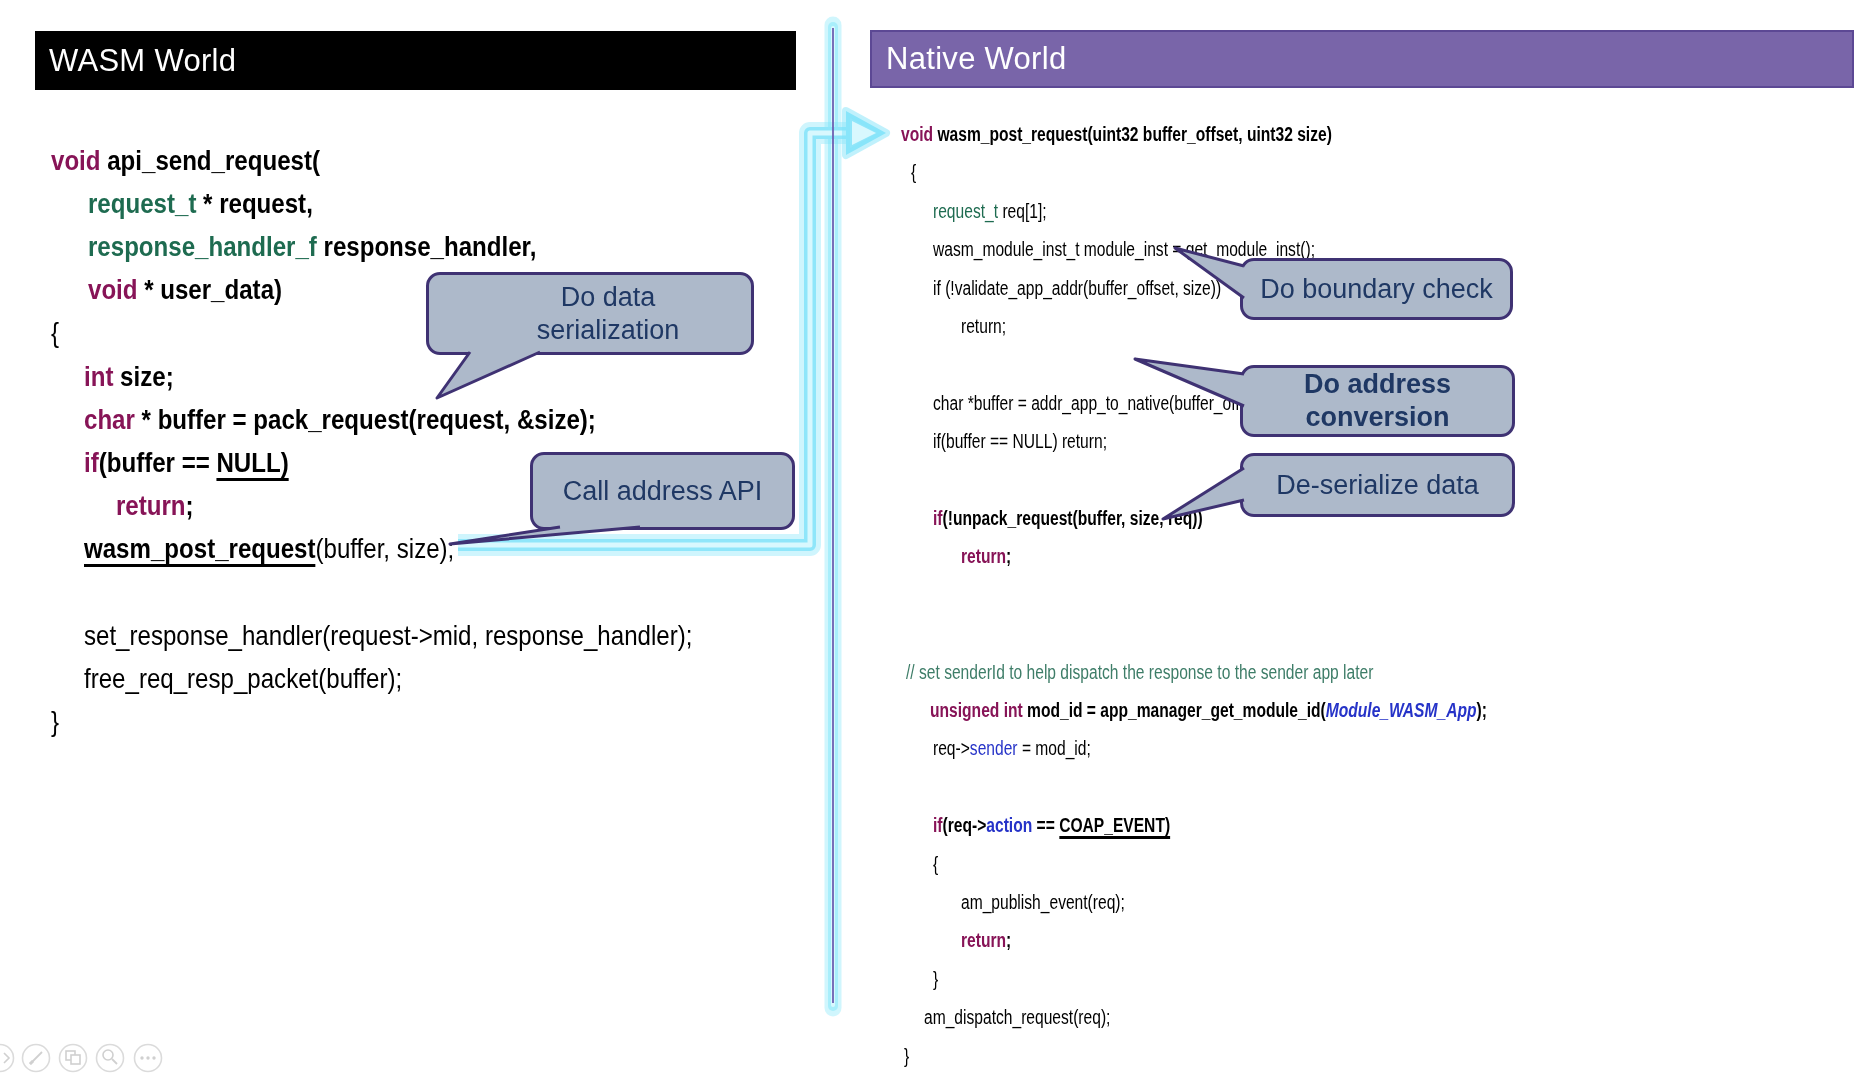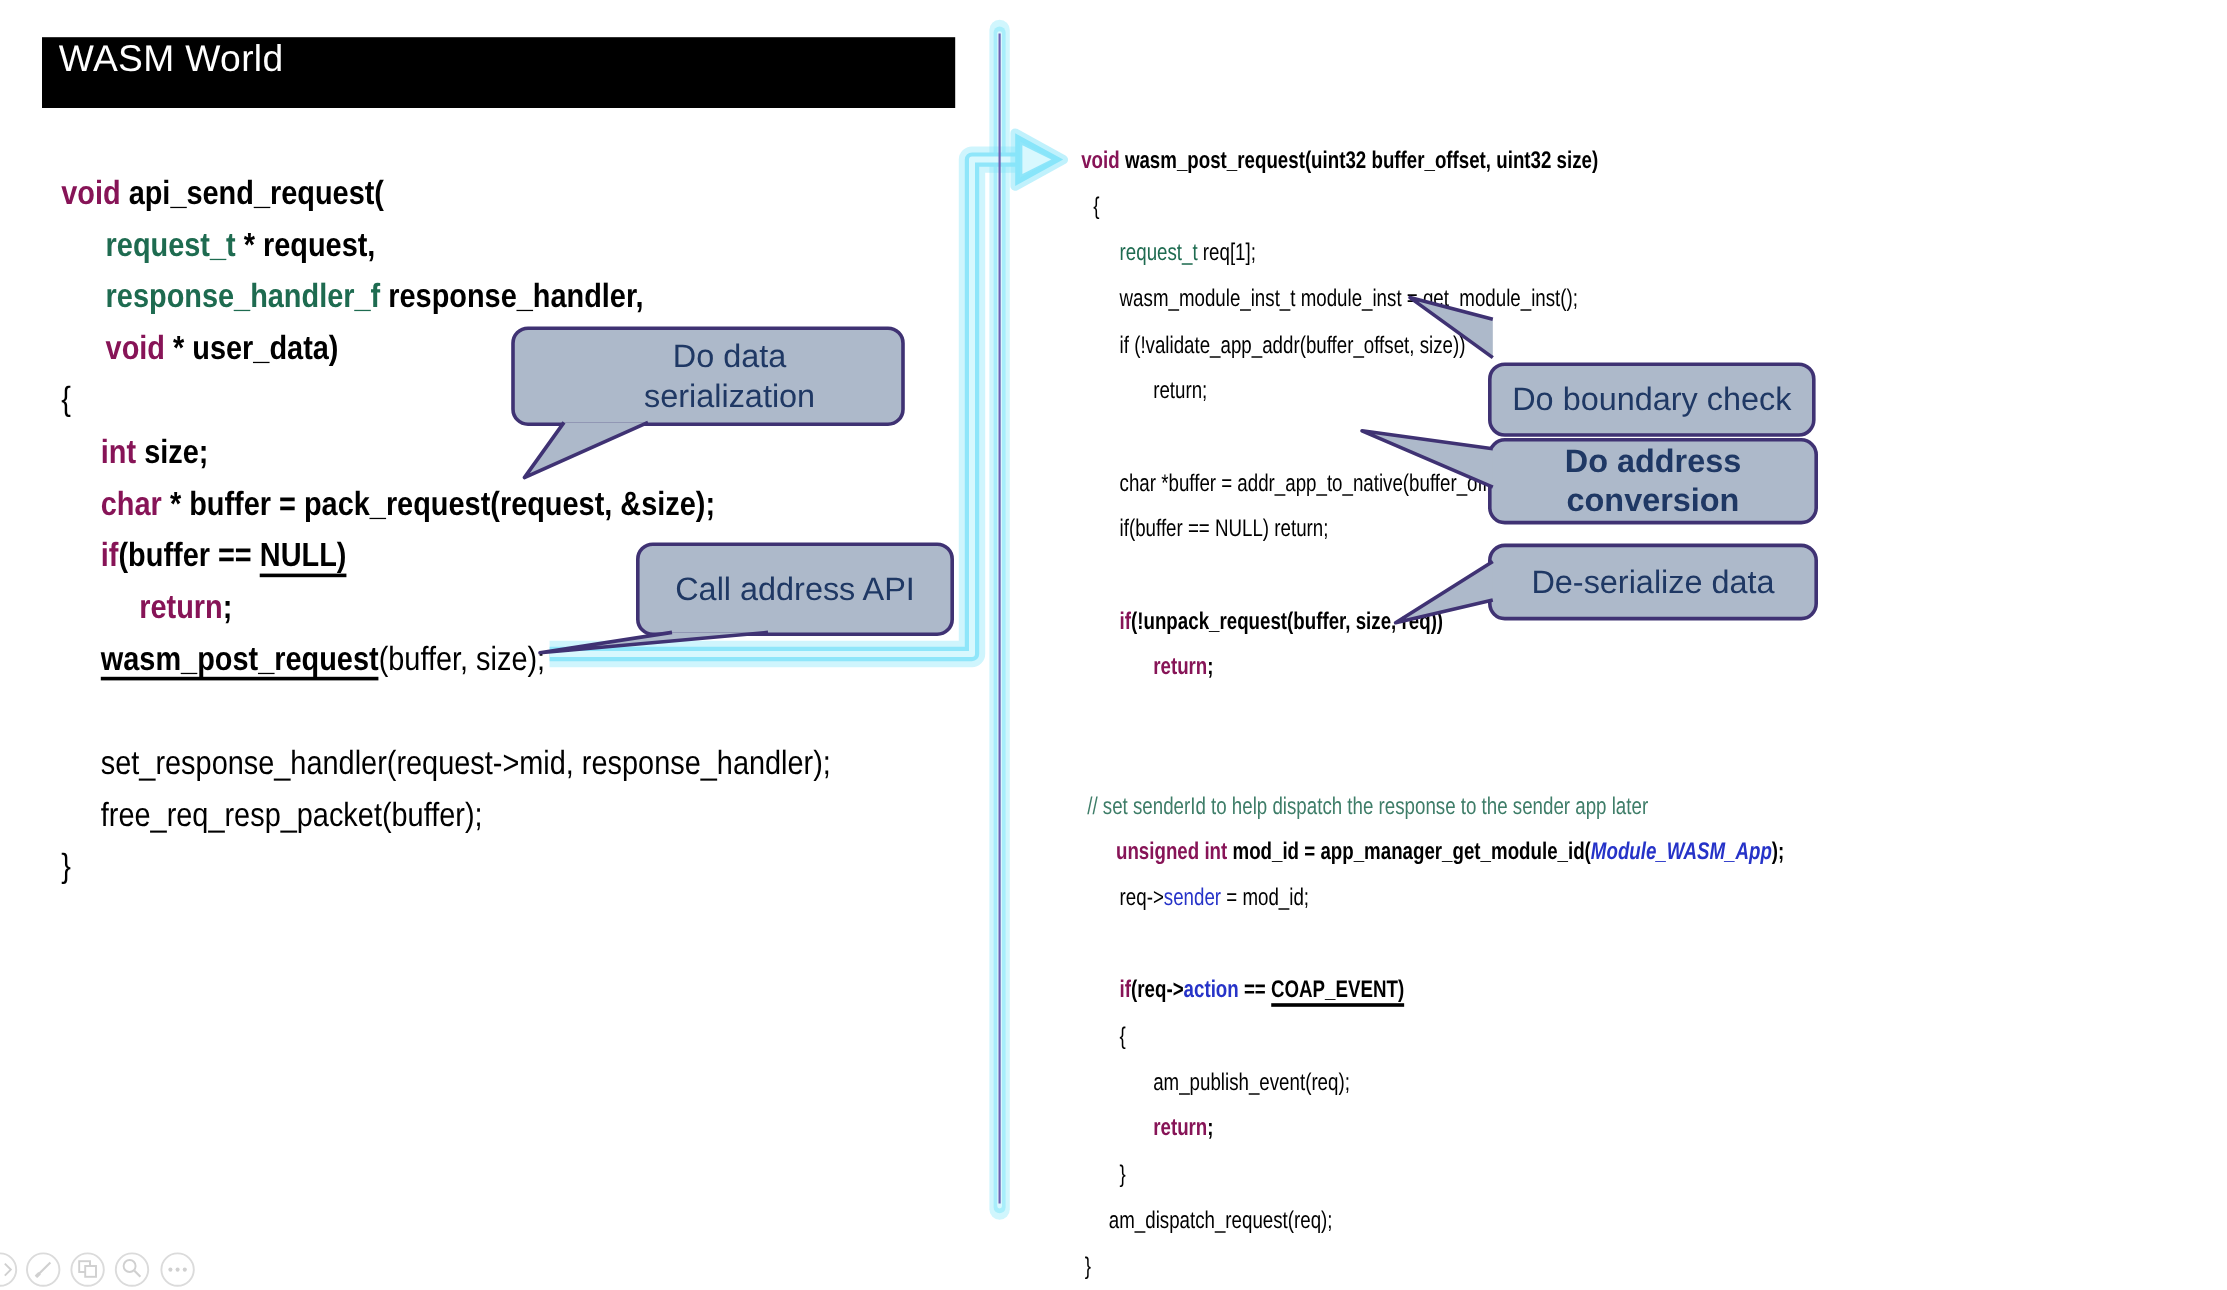"WASM World" .hdr { align-items: flex-start -> center }
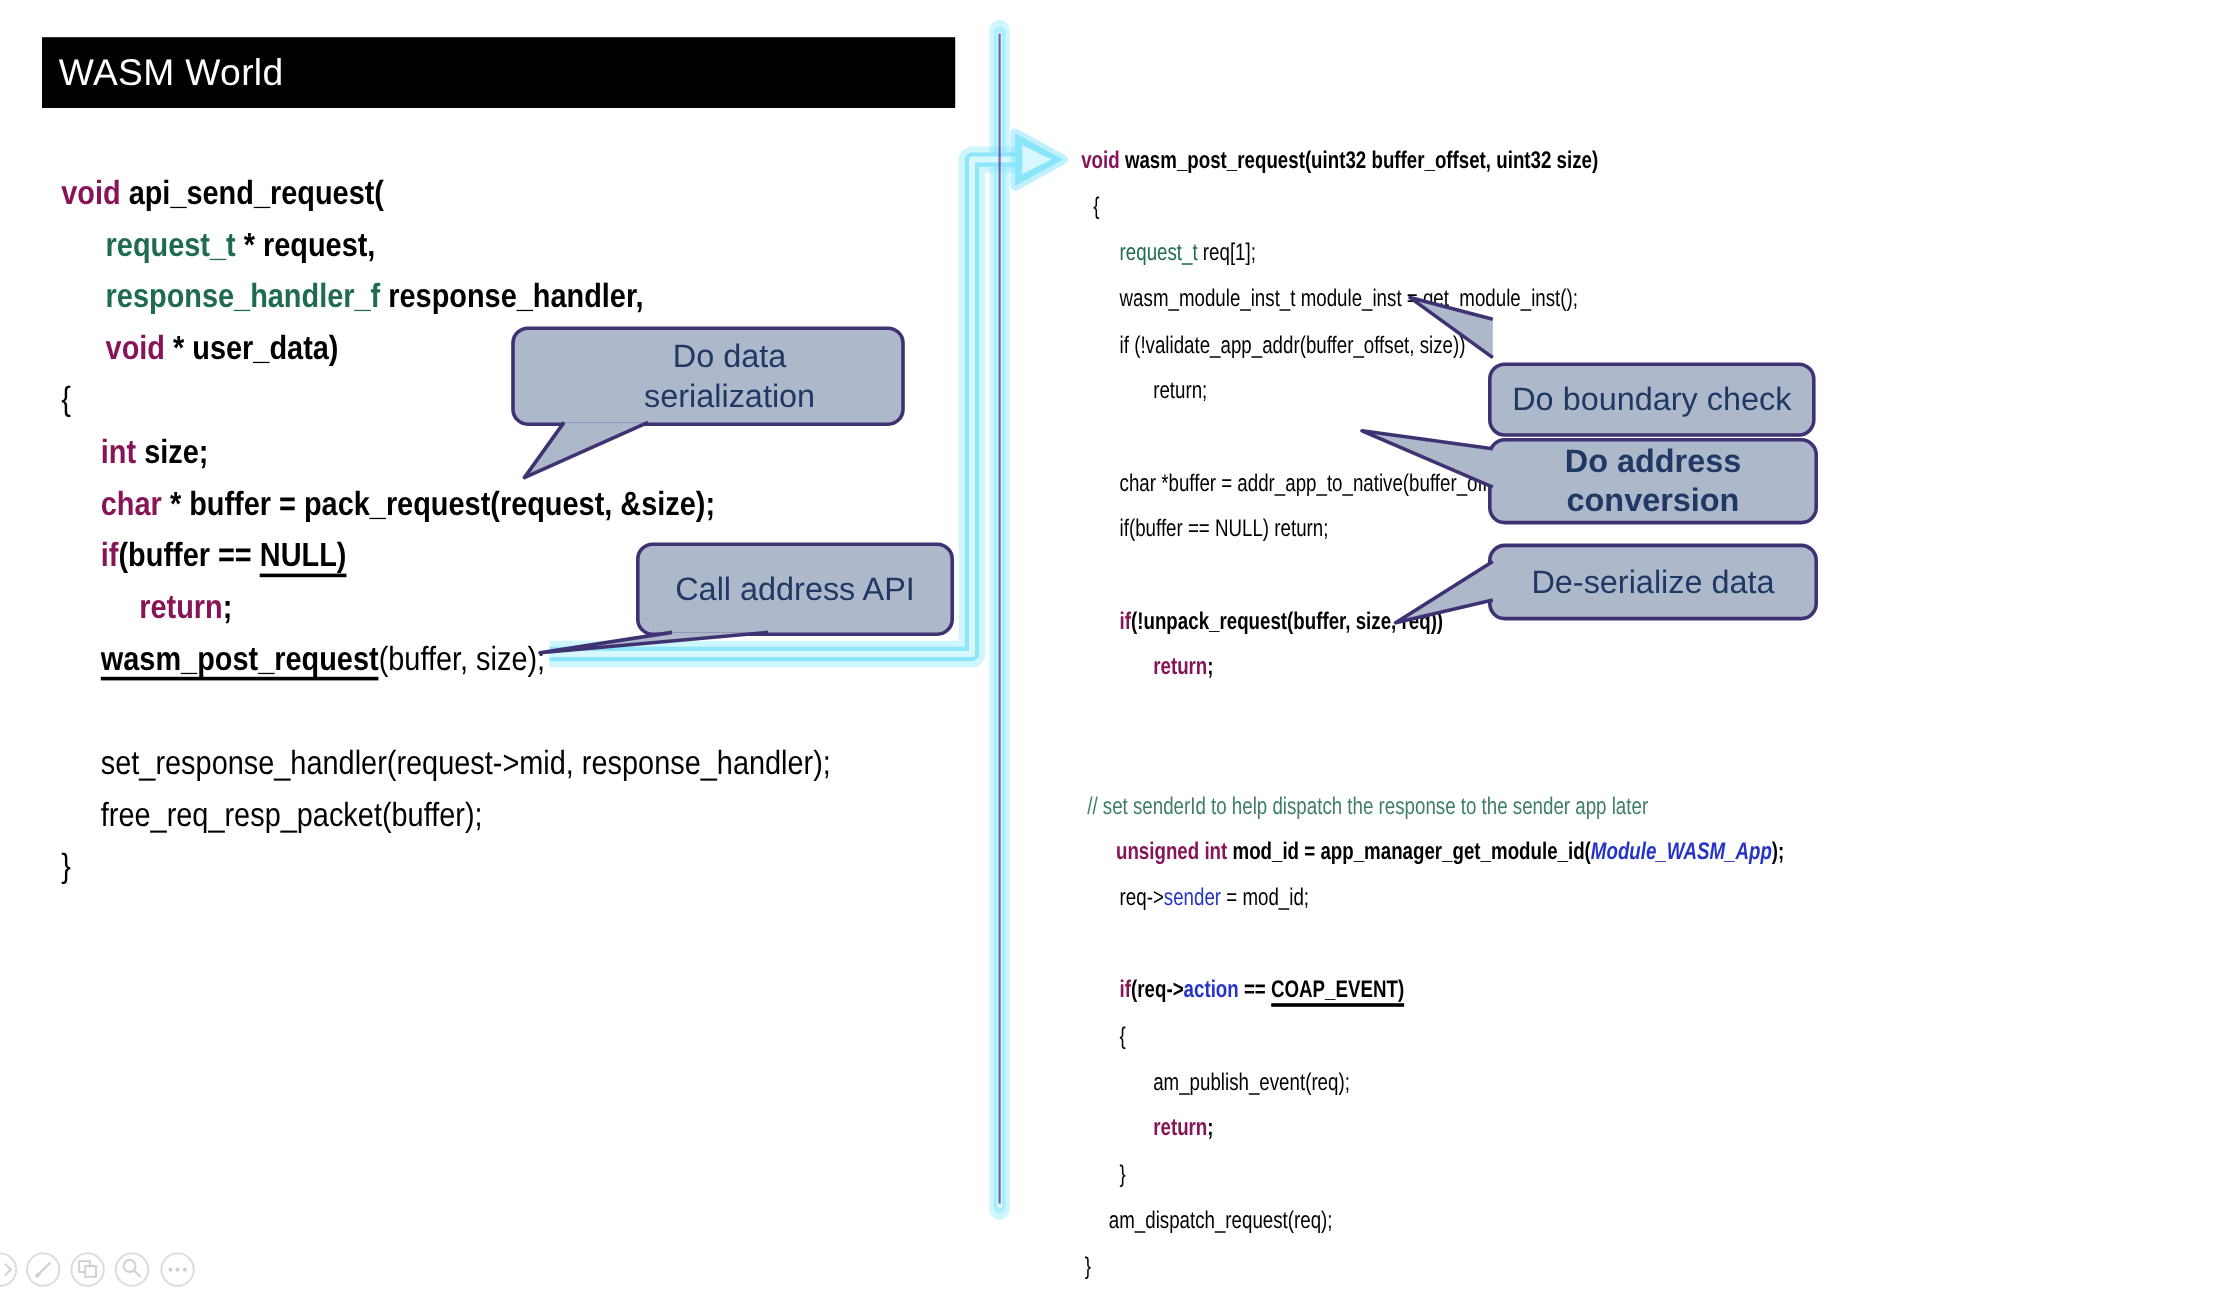"Native World" div.hdr { html: none -> <div> <span>Native World</span> </div> }
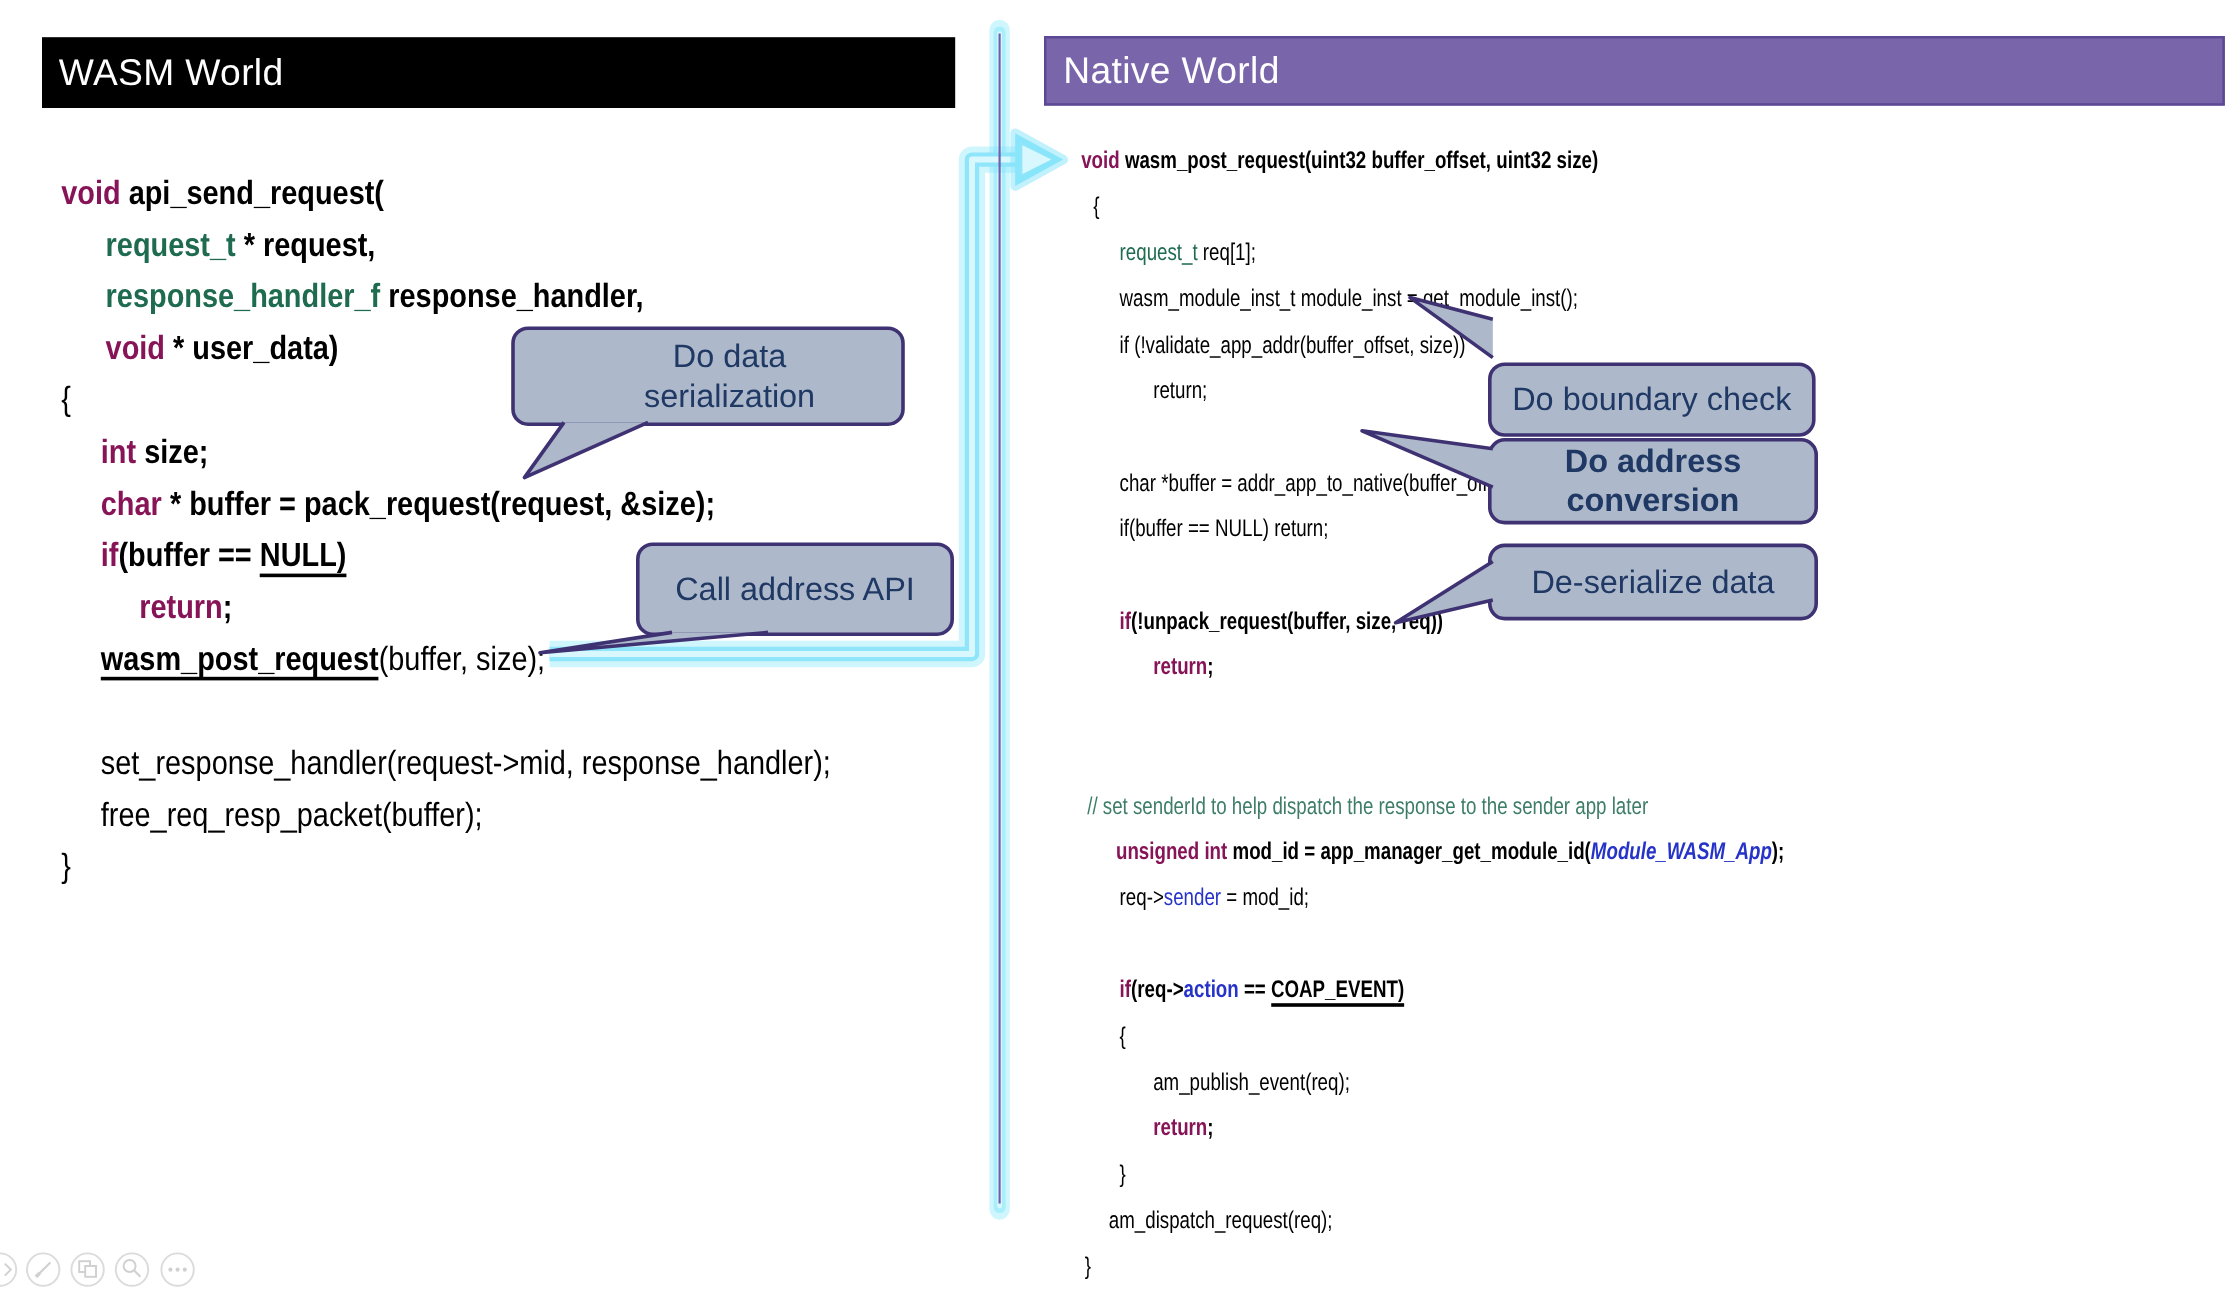"Do boundary check" div.callout { margin-top: 44px -> none }
